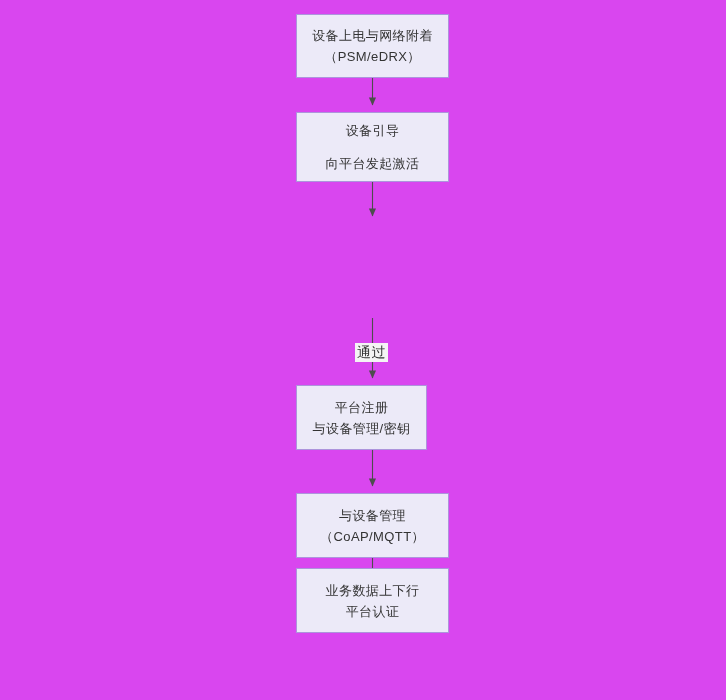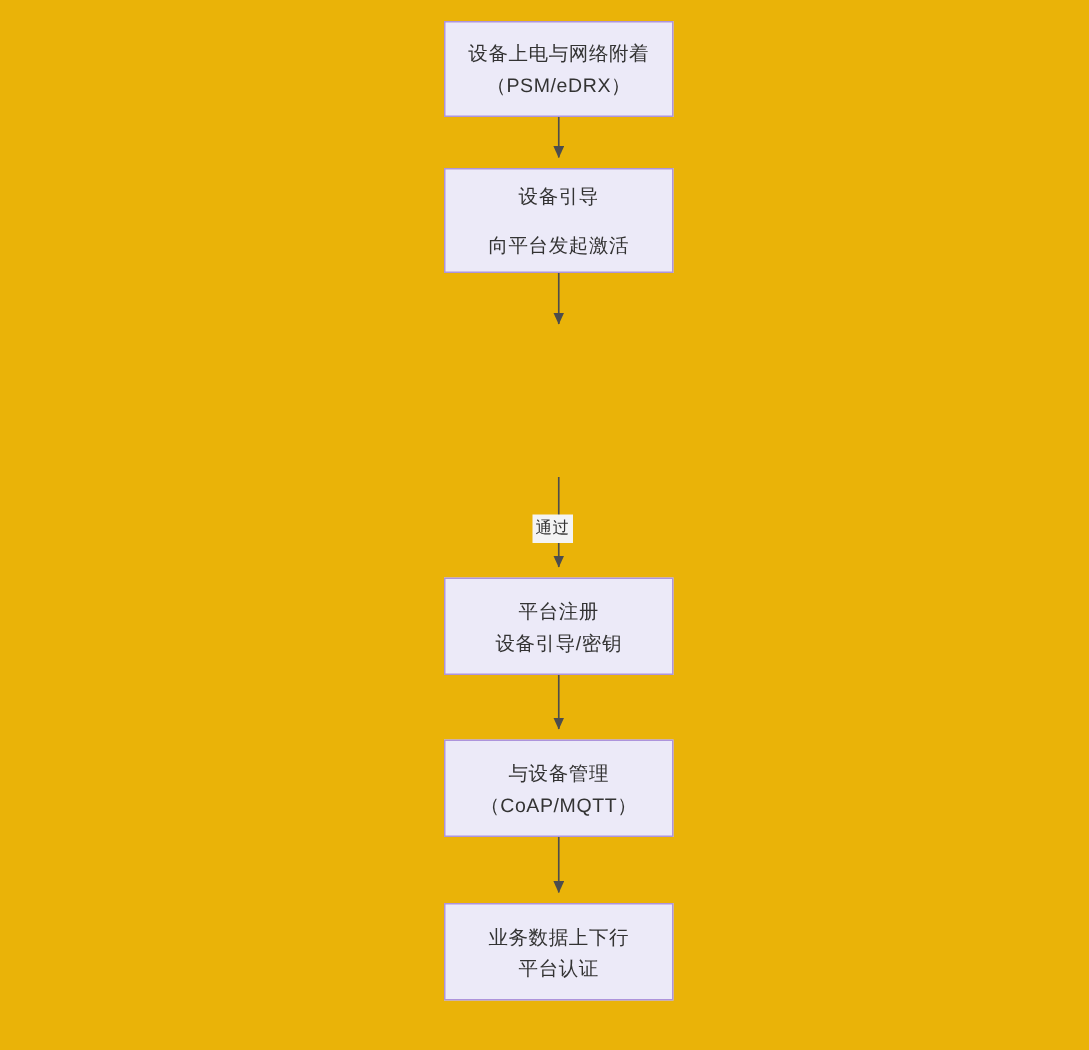"设备上电与网络附着" #canvas { background: #eab308 -> #d946ef }
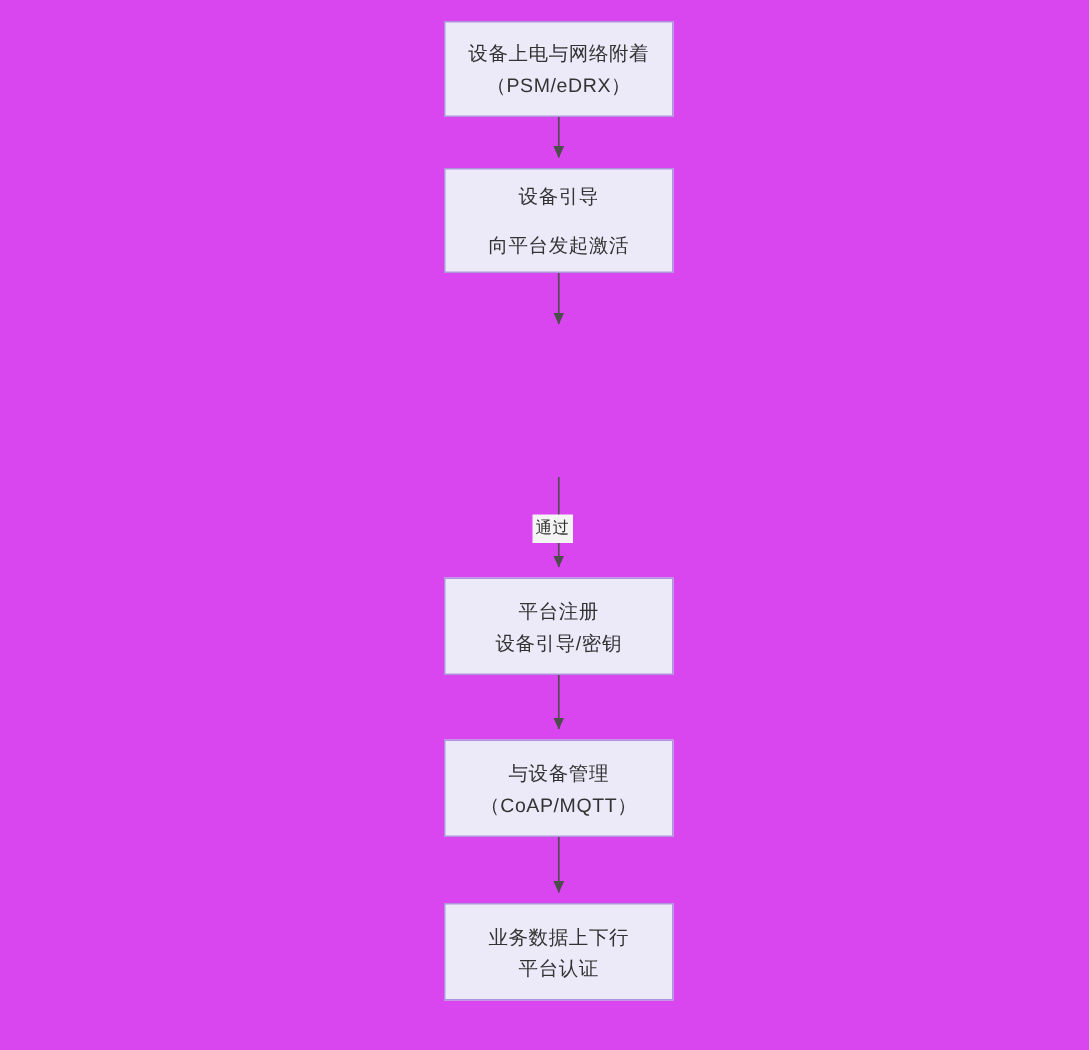"通过" .edge-label { font-size: 11px -> 14px }
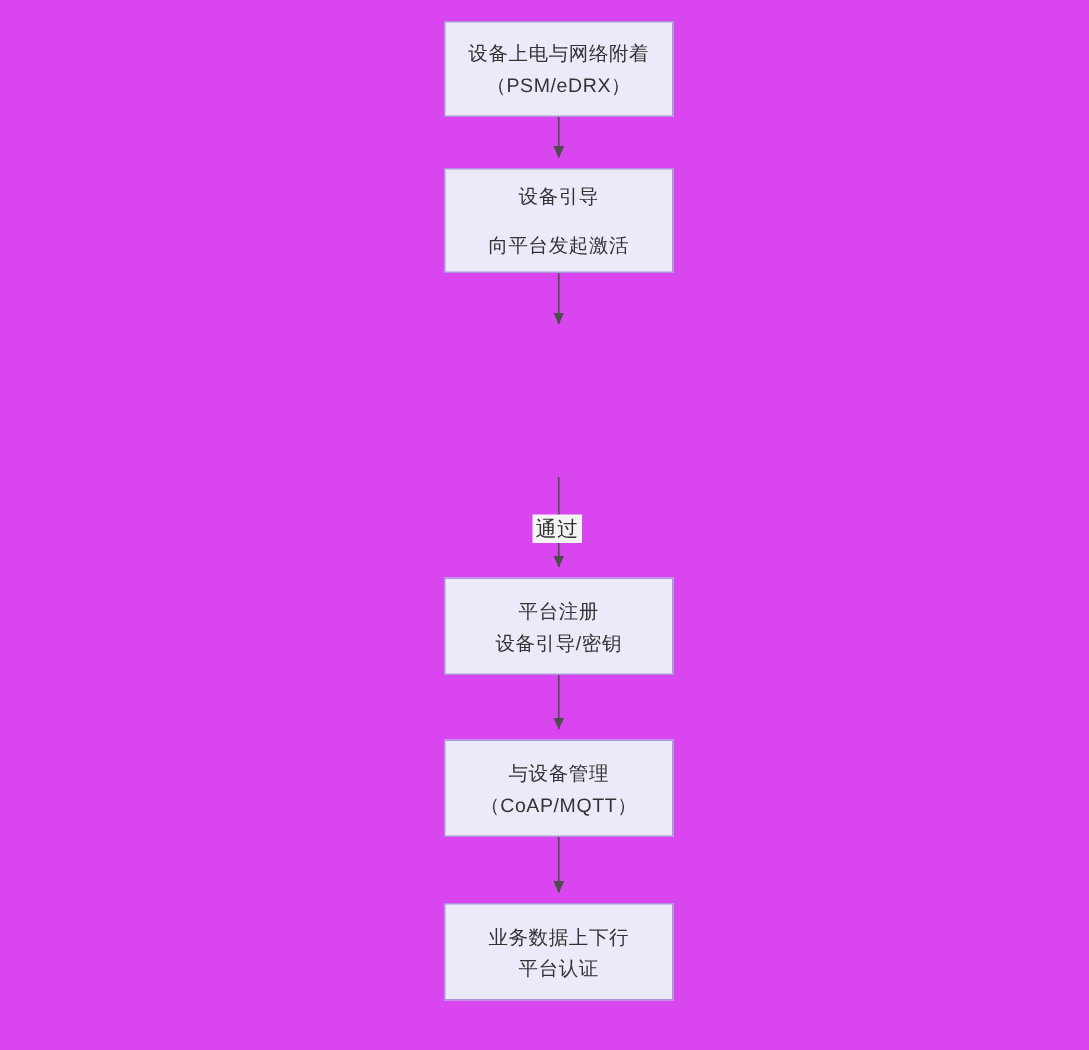"平台注册" div.node { width: 153px -> 131px }
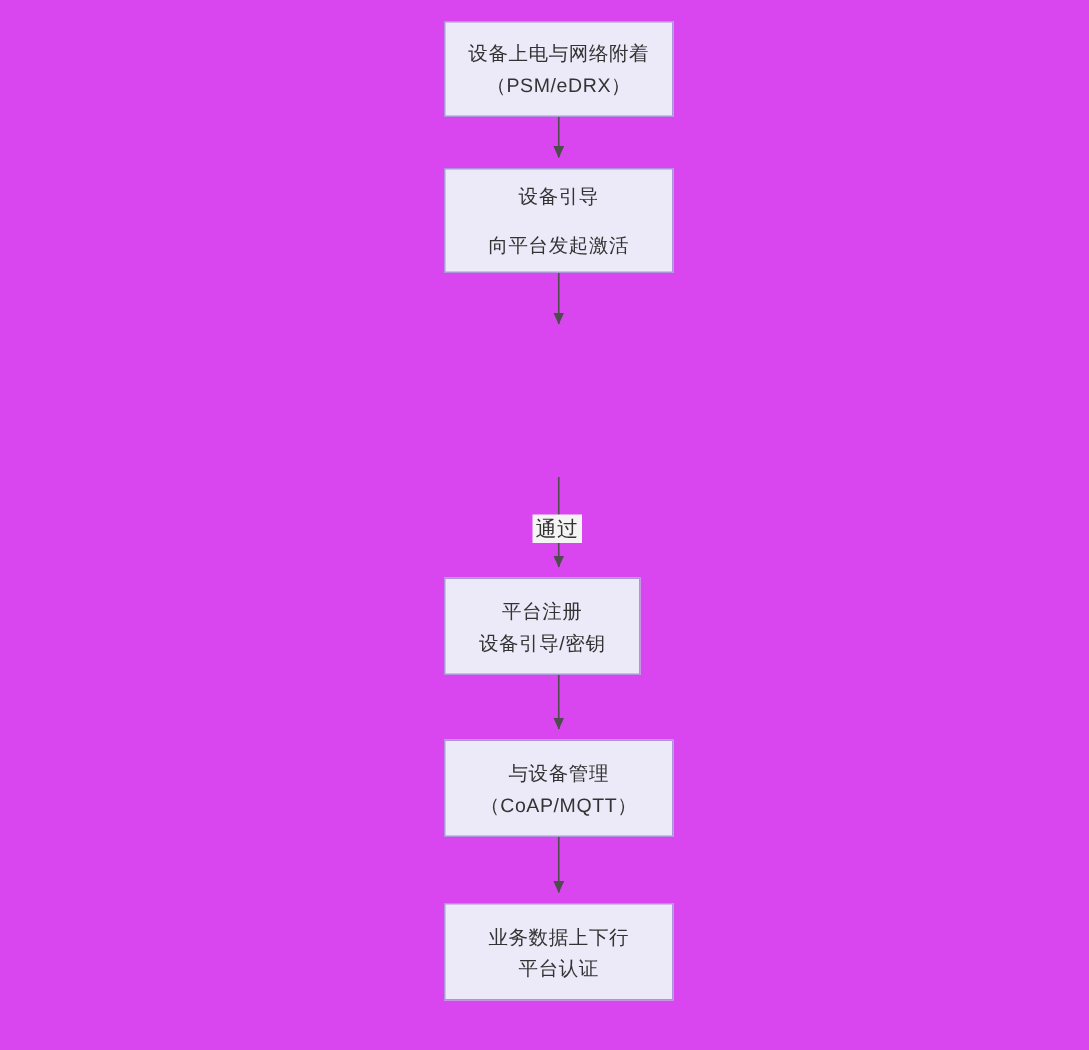"设备引导/密钥" span.line { text: 设备引导/ -> 与设备管理/ }
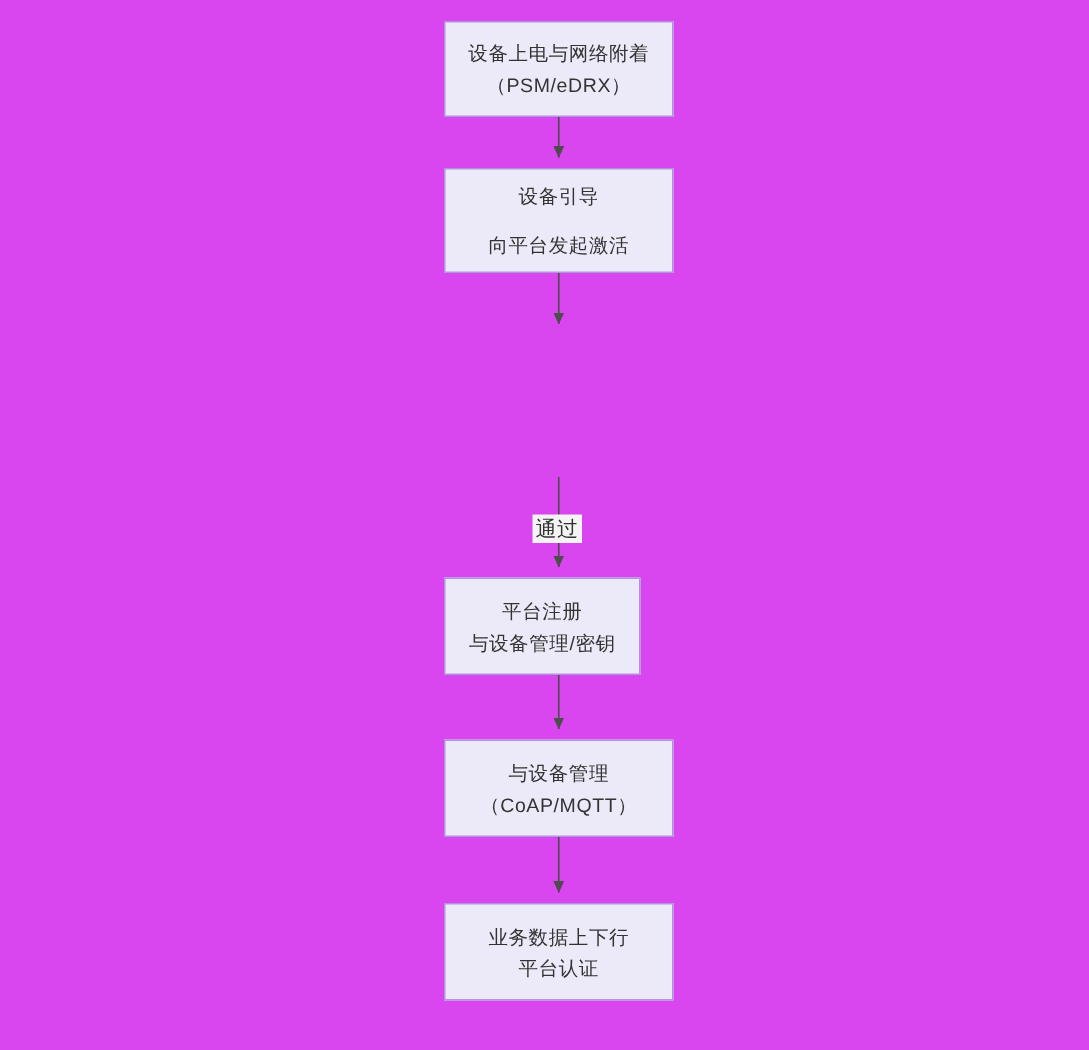"业务数据上下行" div.node { top: 602px -> 568px }
